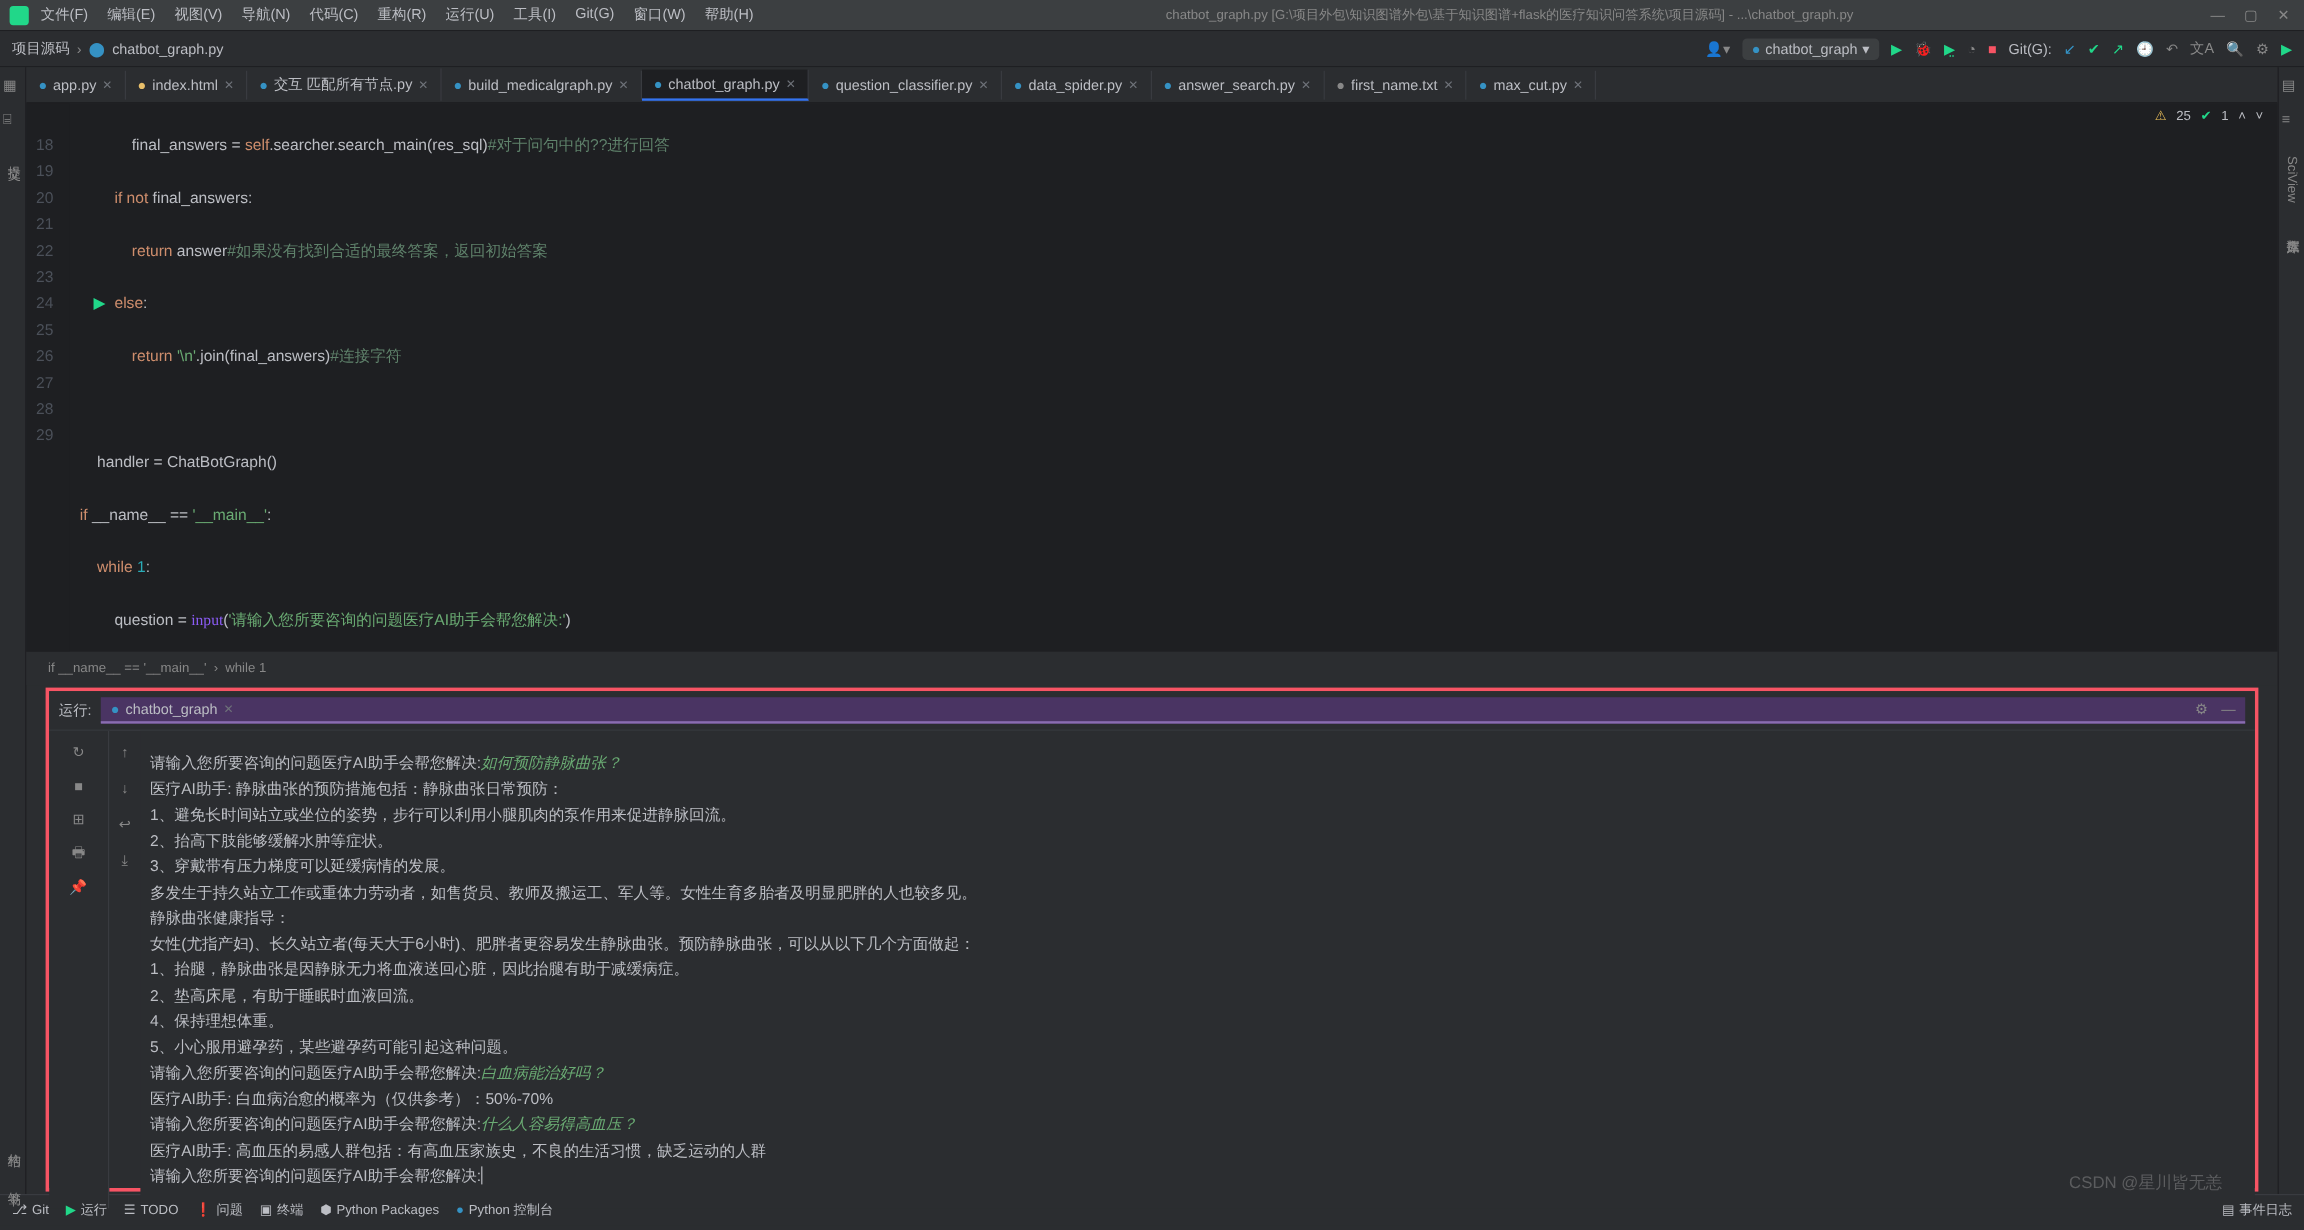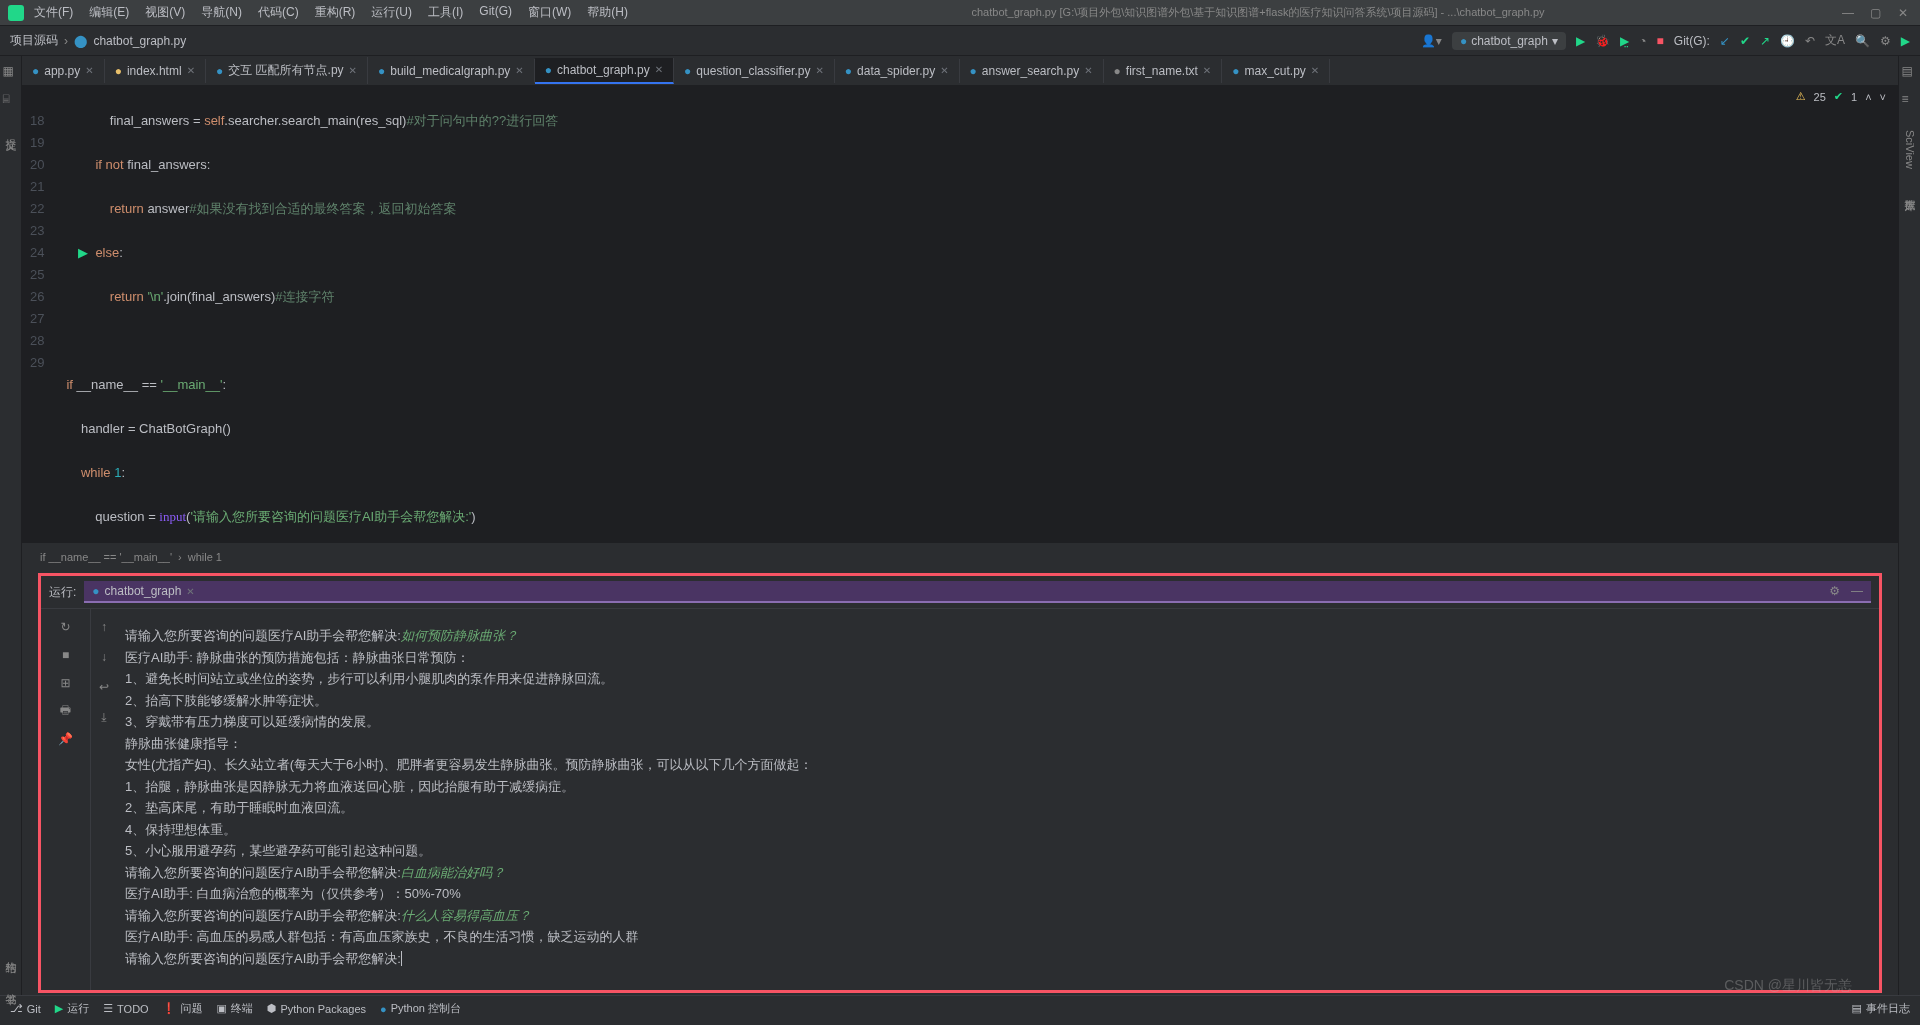"if __name__ == '__main__':" div { order: before "handler = ChatBotGraph()" -> after "handler = ChatBotGraph()" }
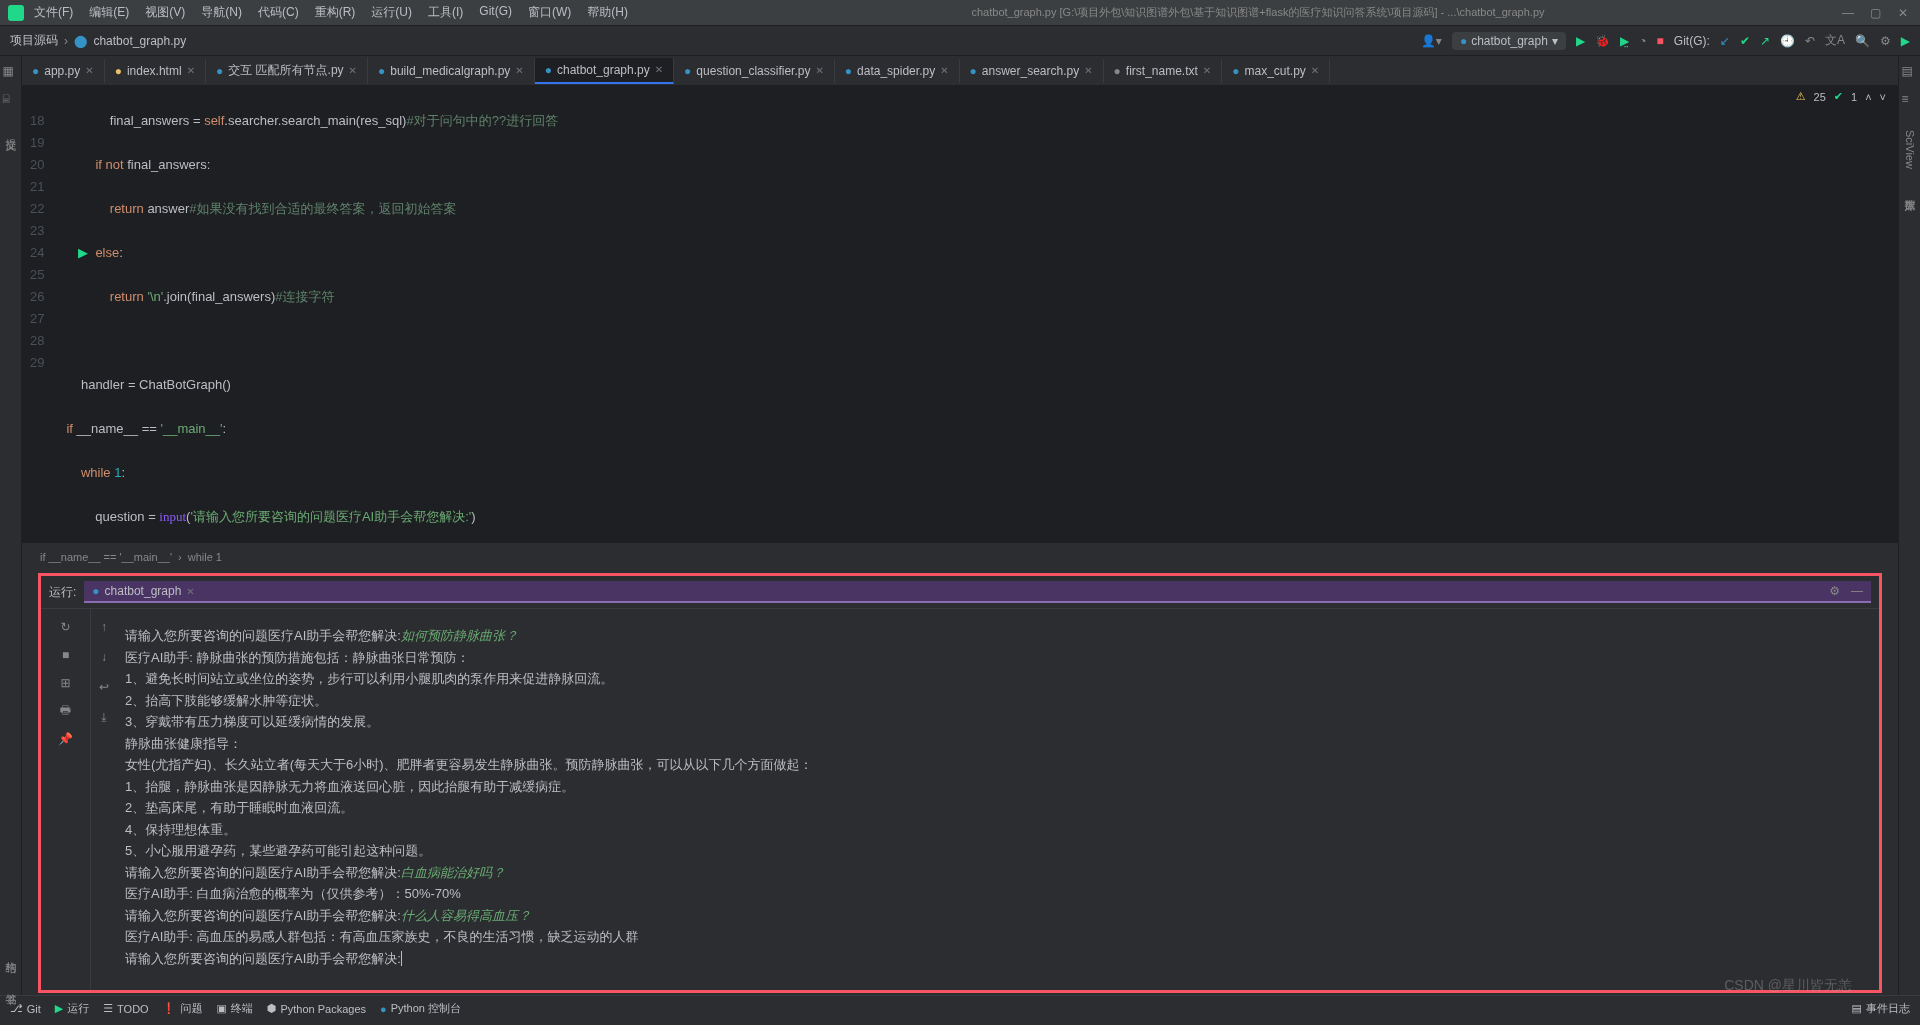"多发生于持久站立工作或重体力劳动者，如售货员、教师及搬运工、军人等。女性生育多胎" div { html: none -> <div>多发生于持久站立工作或重体力劳动者，如售货员、教师及搬运工、军人等。女性生育多胎者及明显肥胖的人也较多见。</div> }
